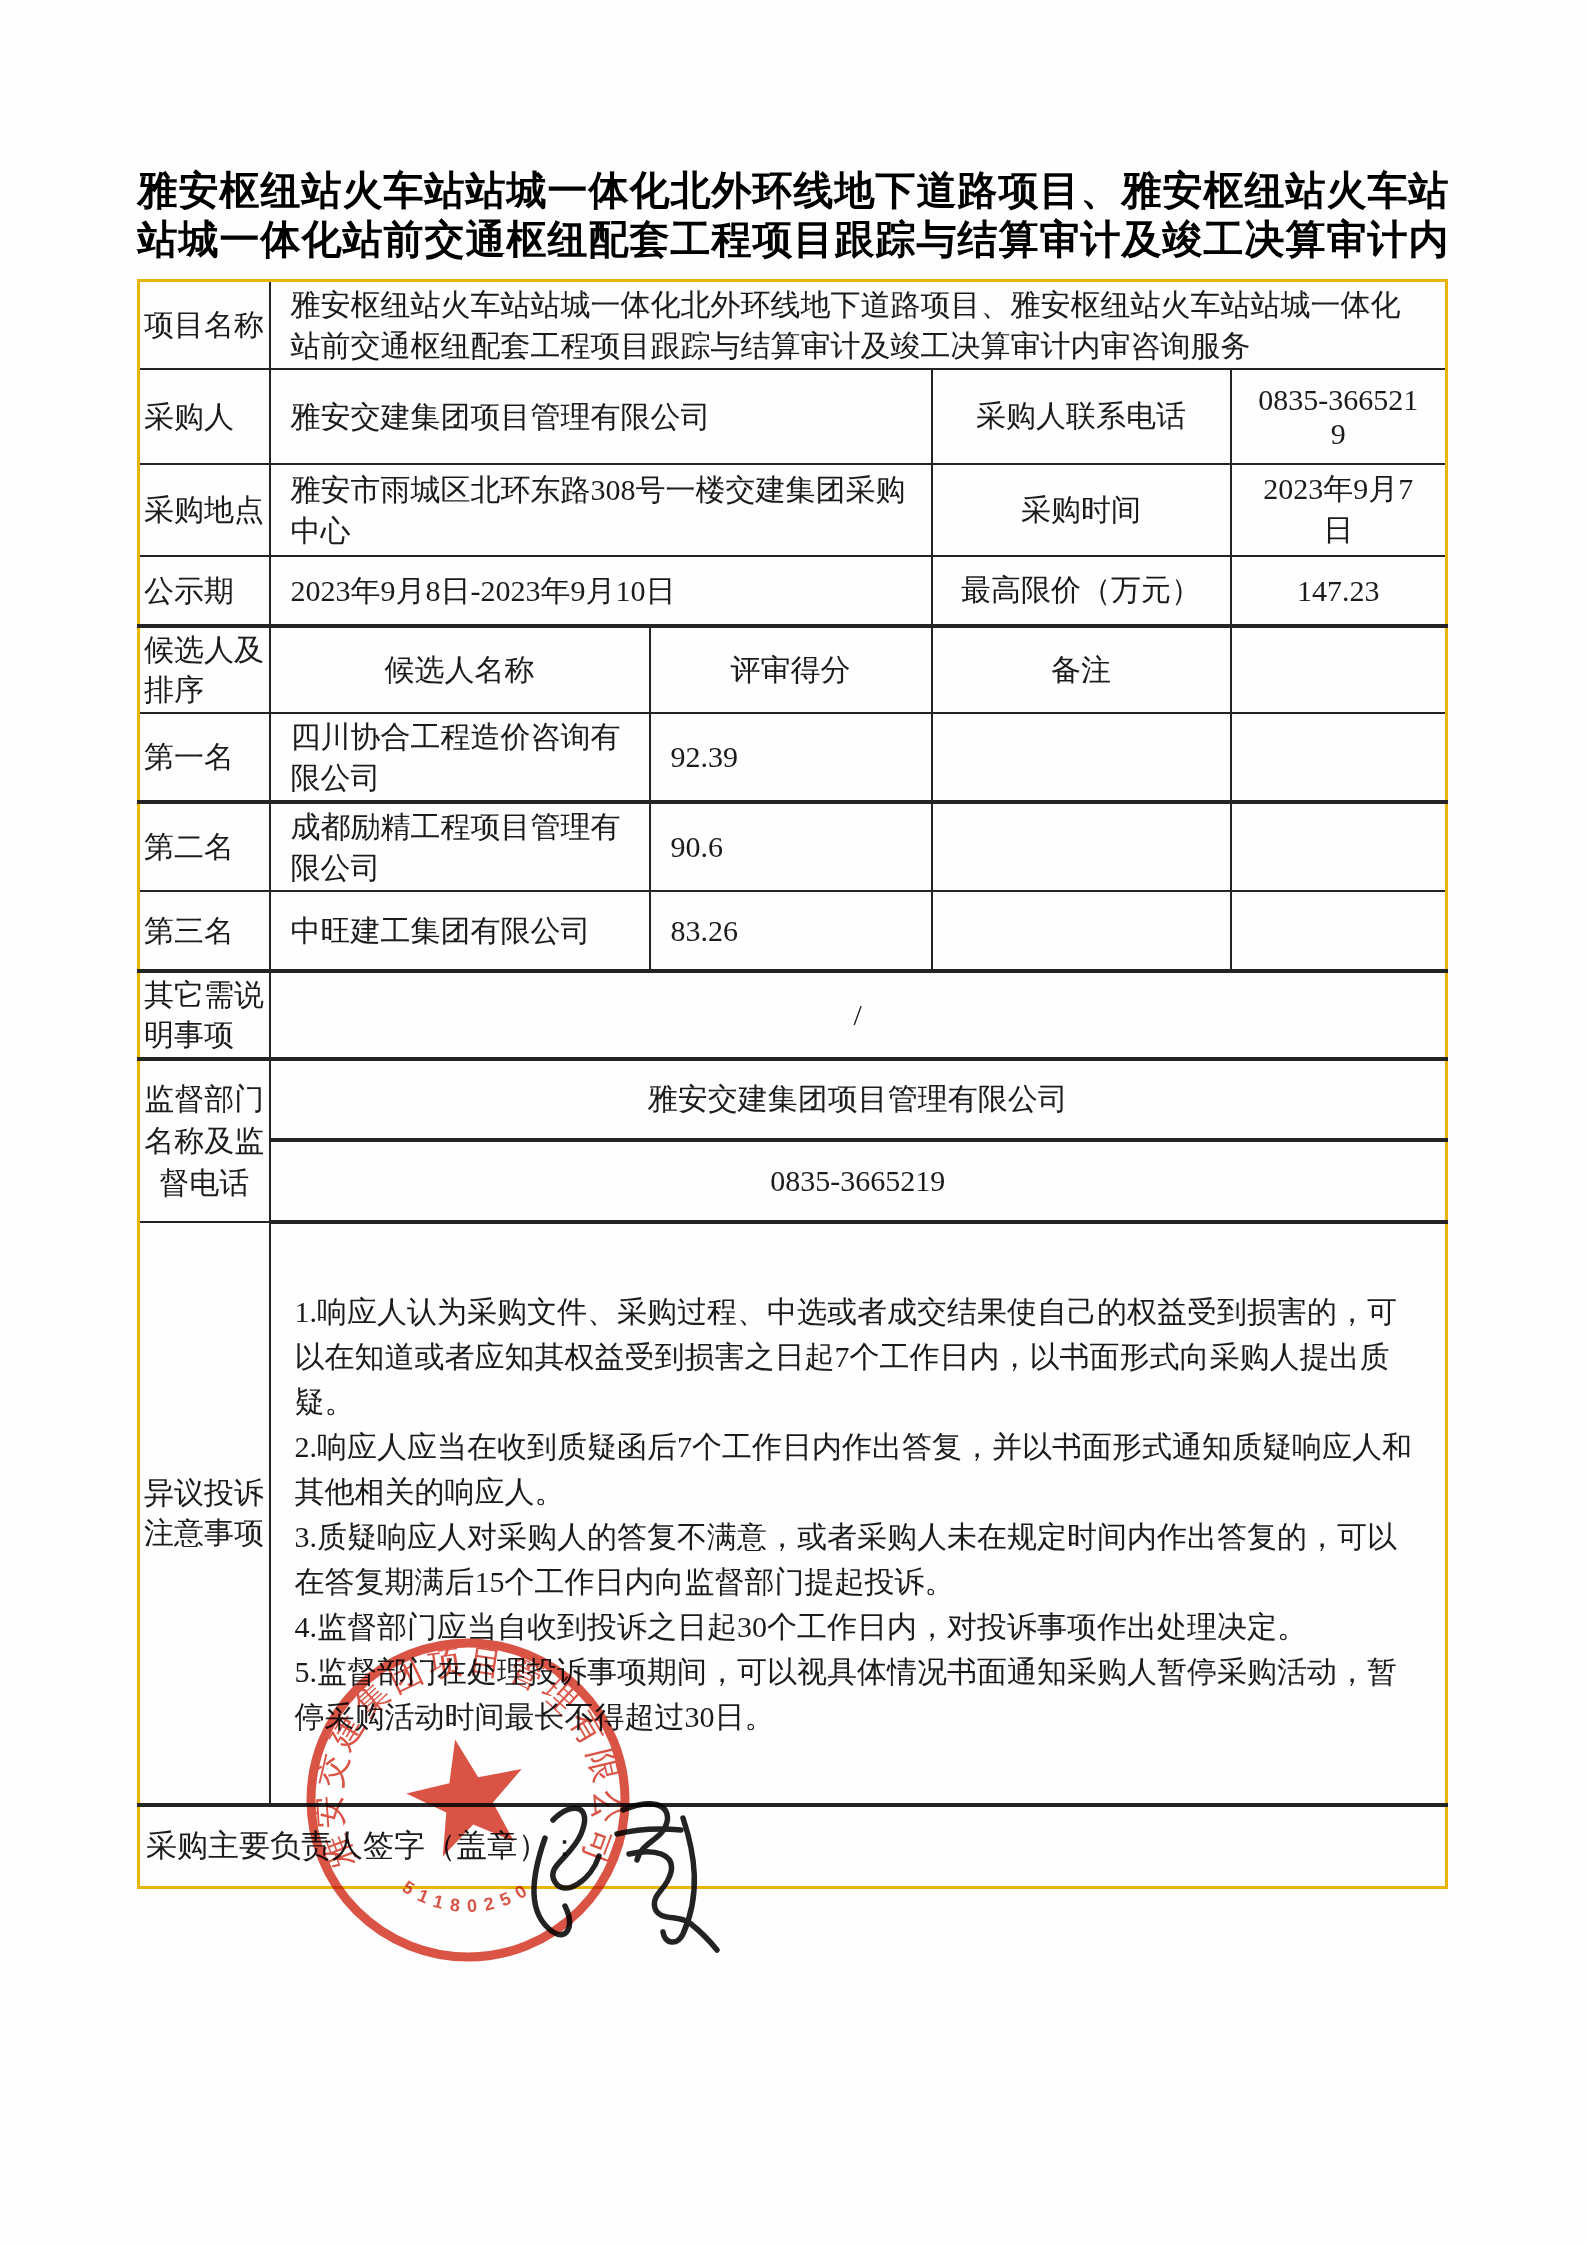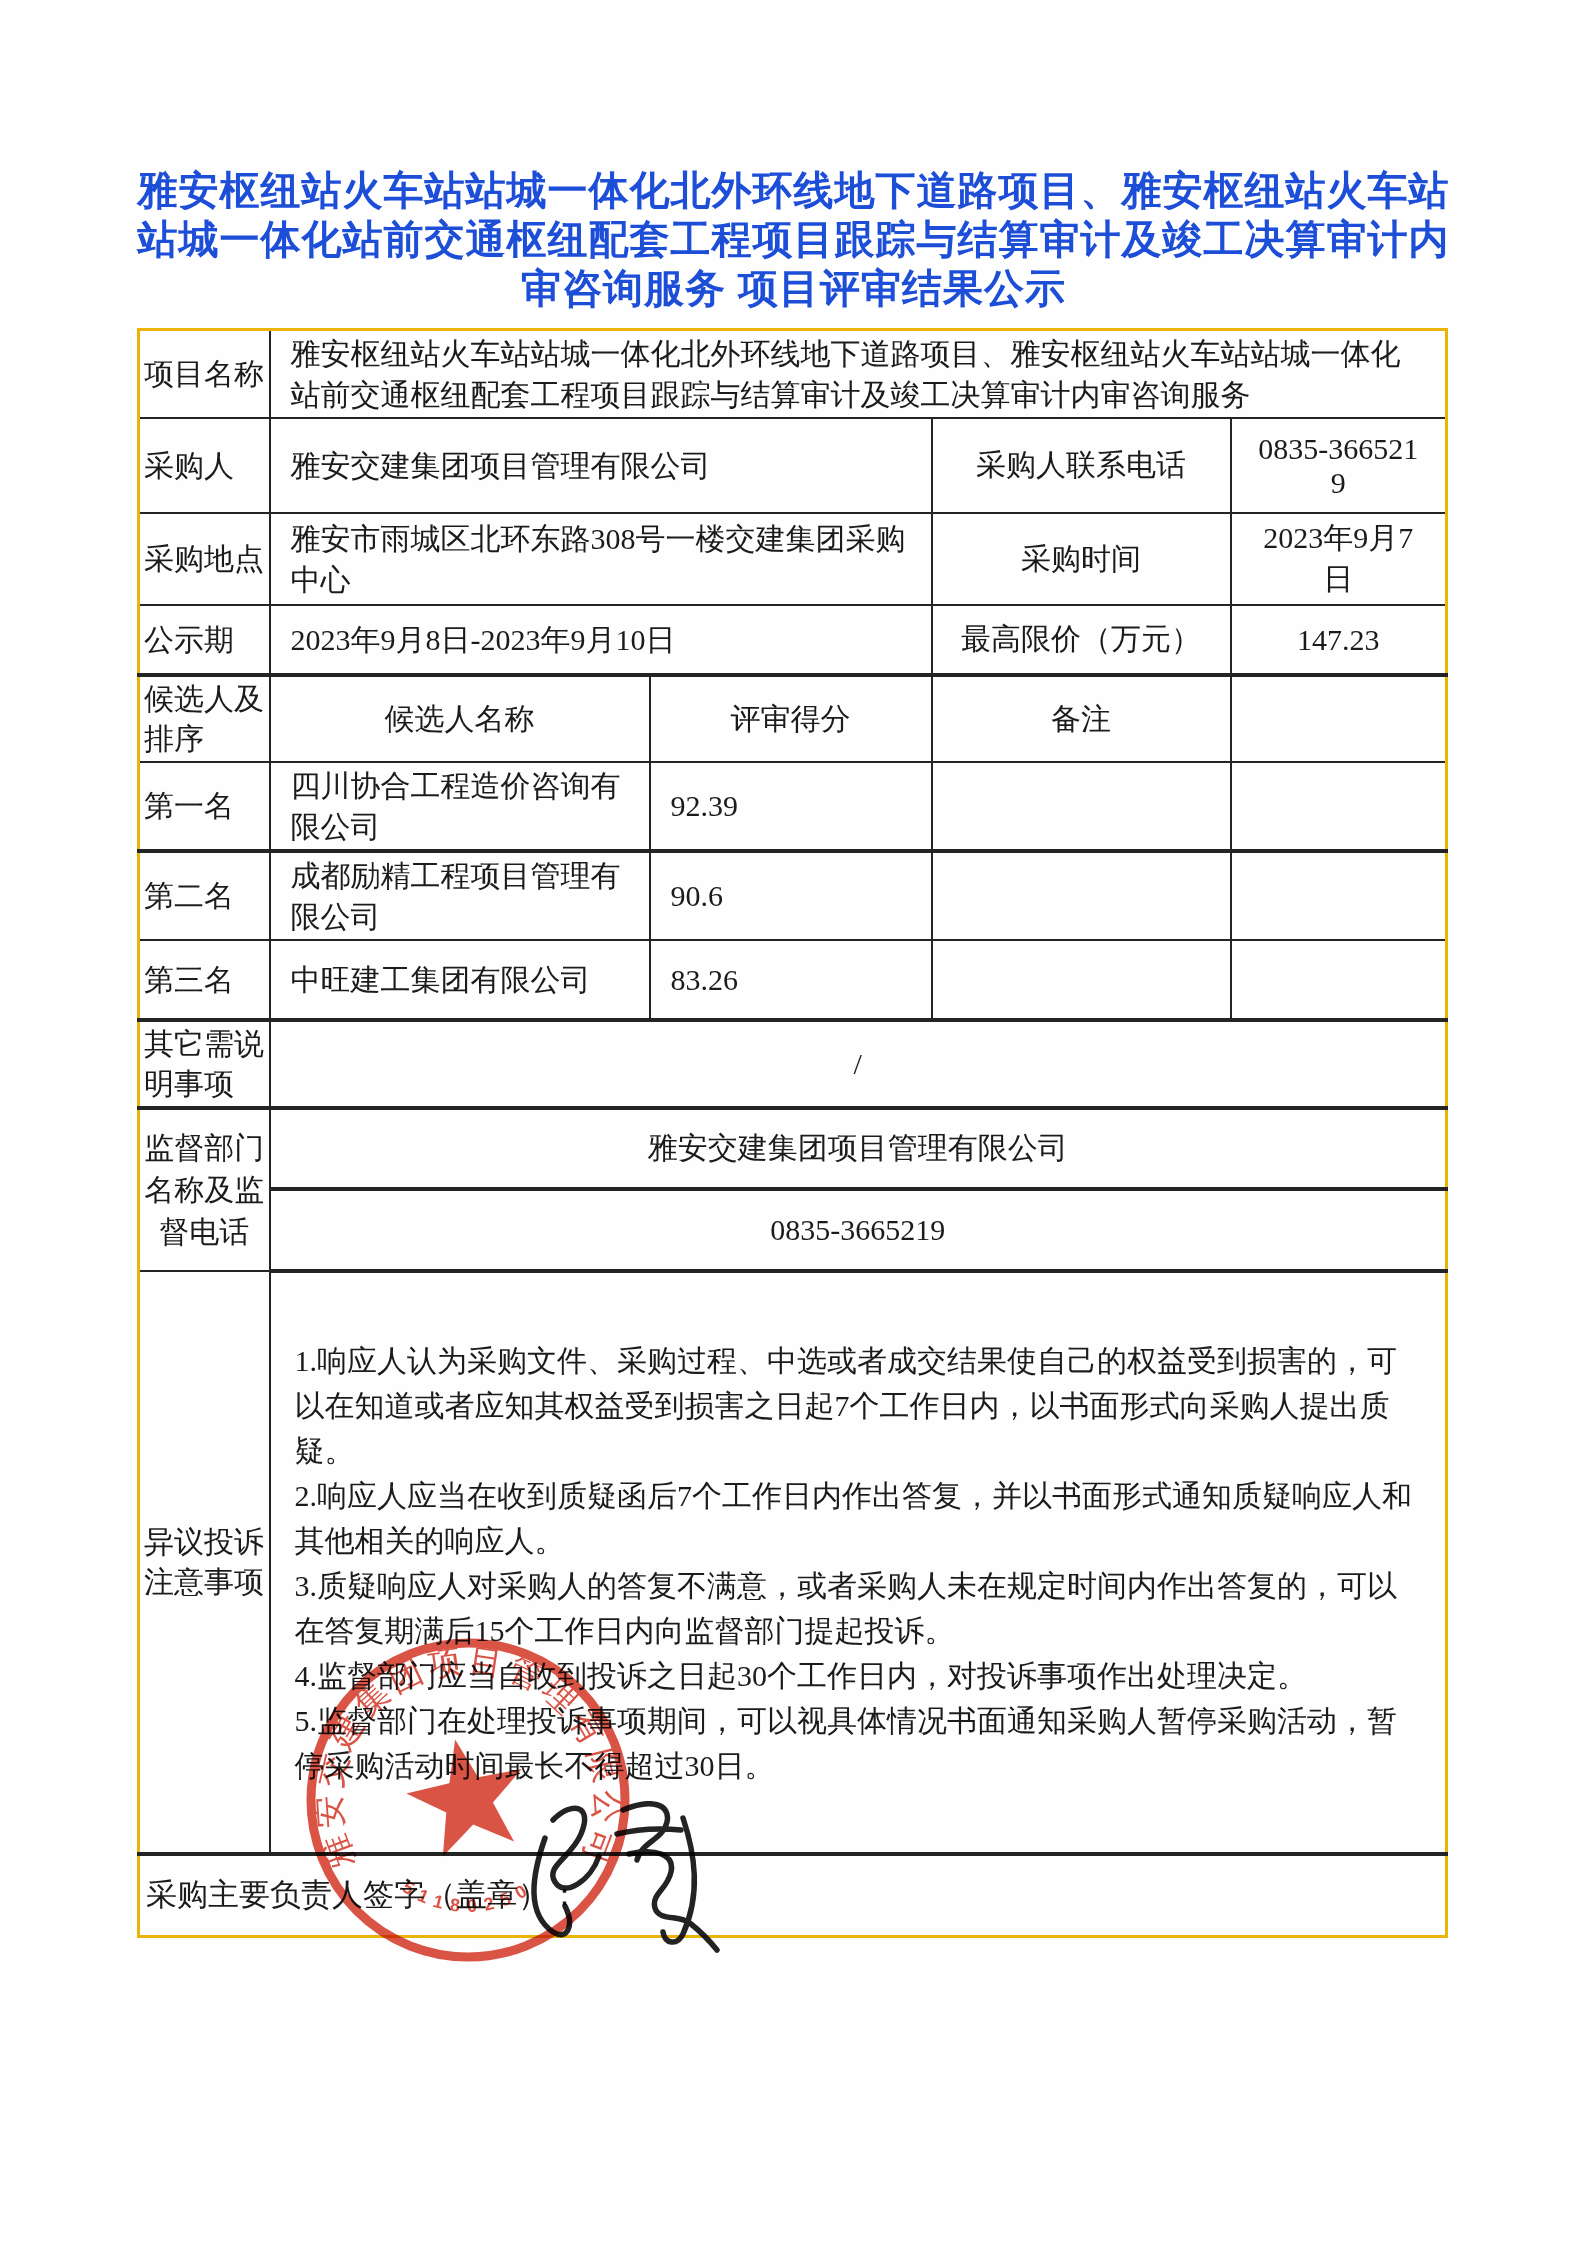"雅安枢纽站火车站站城一体化北外环线地下道路项目、雅安枢纽站火车站" .title { color: #1d4ed8 -> #000000 }
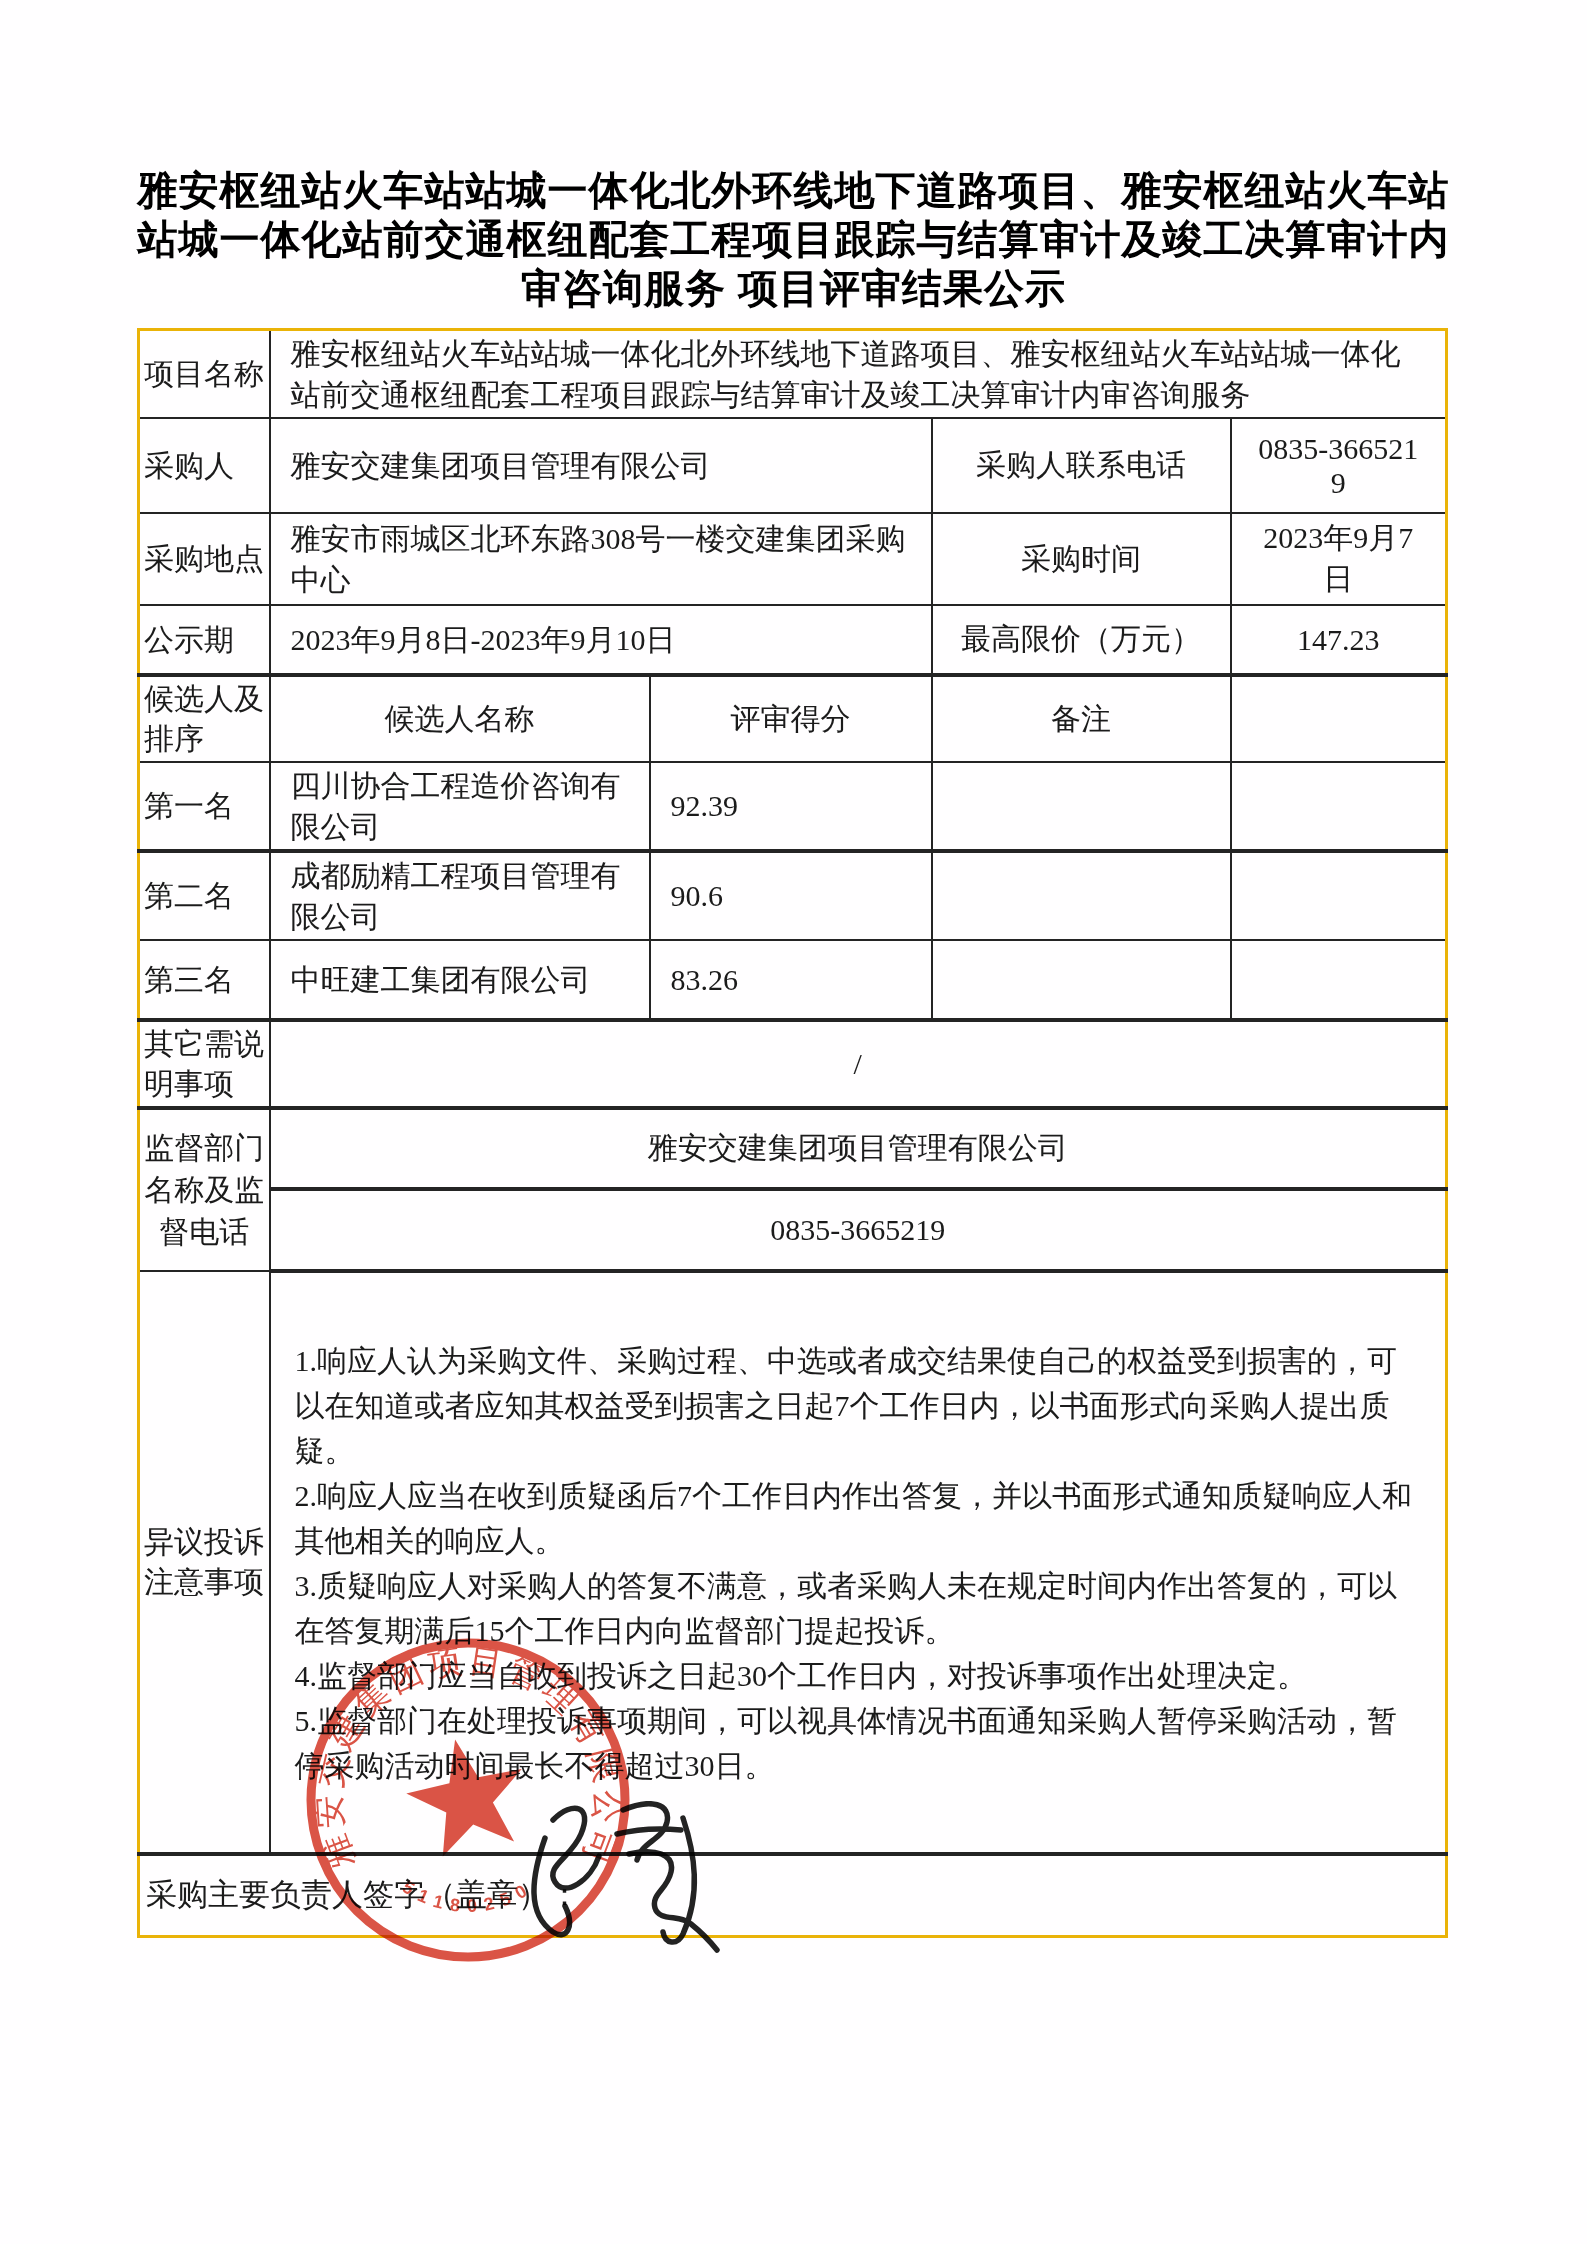"审咨询服务 项目评审结果公示" div { html: <div>审咨询服务 项目评审结果公示</div> -> none }
